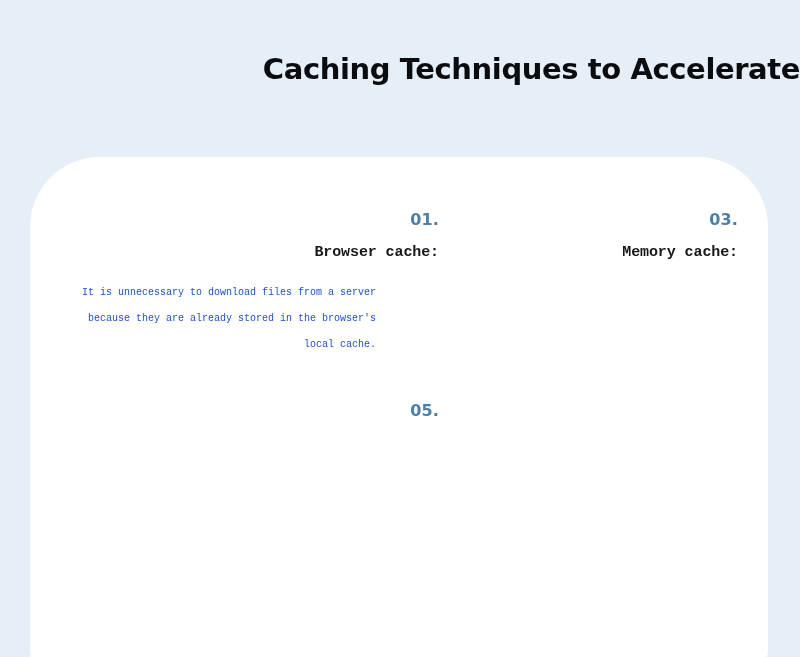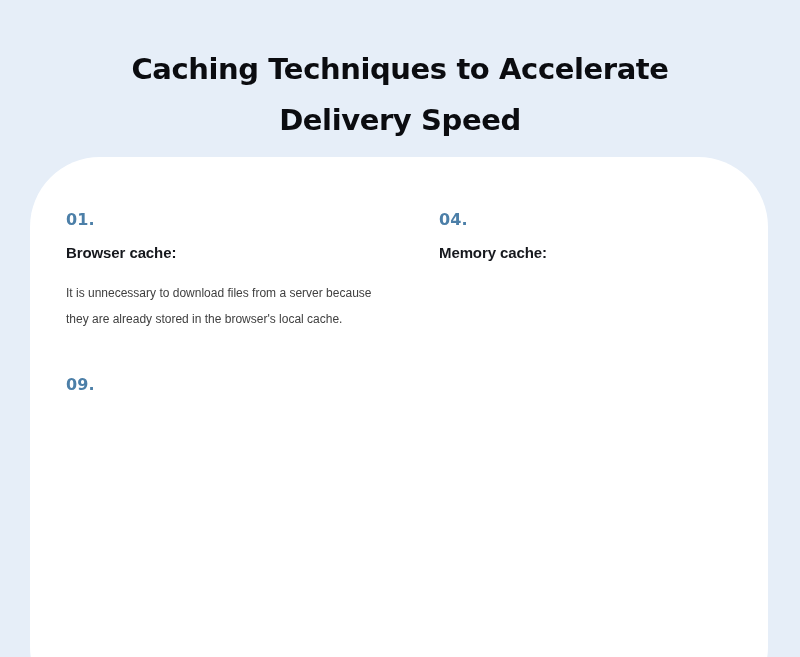"Caching Techniques to Accelerate" * { text-align: none -> right }
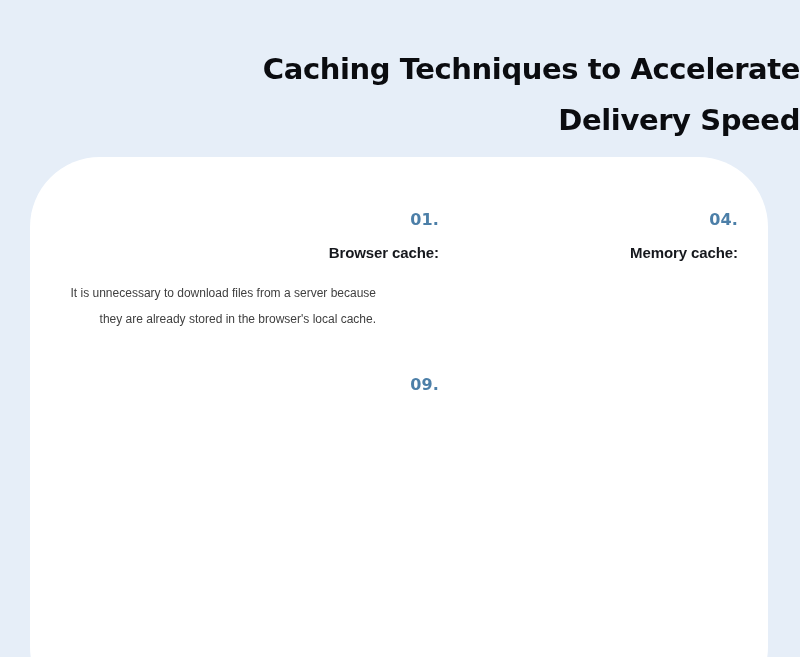"Delivery Speed" span.title-line { html: <span>Delivery Speed</span> -> none }
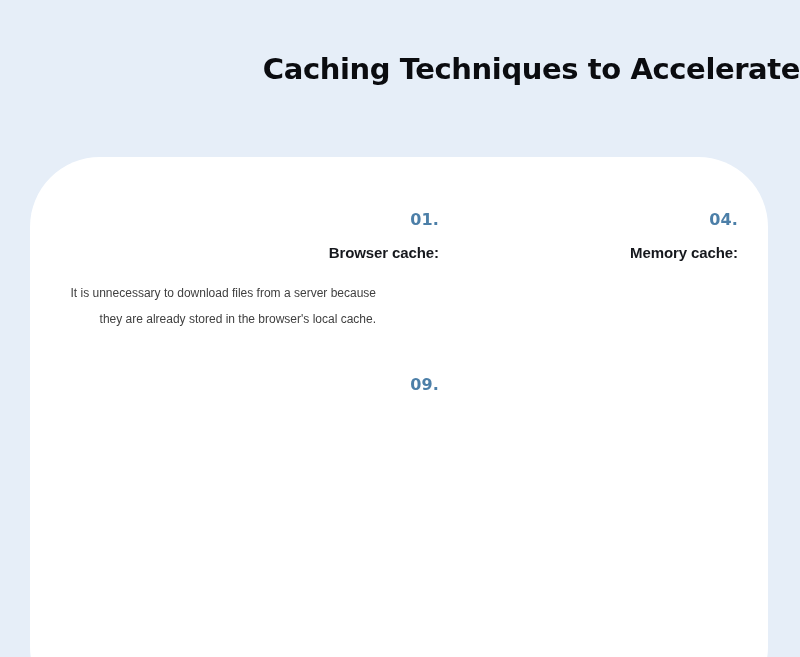"04." div.item-number { text: 04 -> 03 }
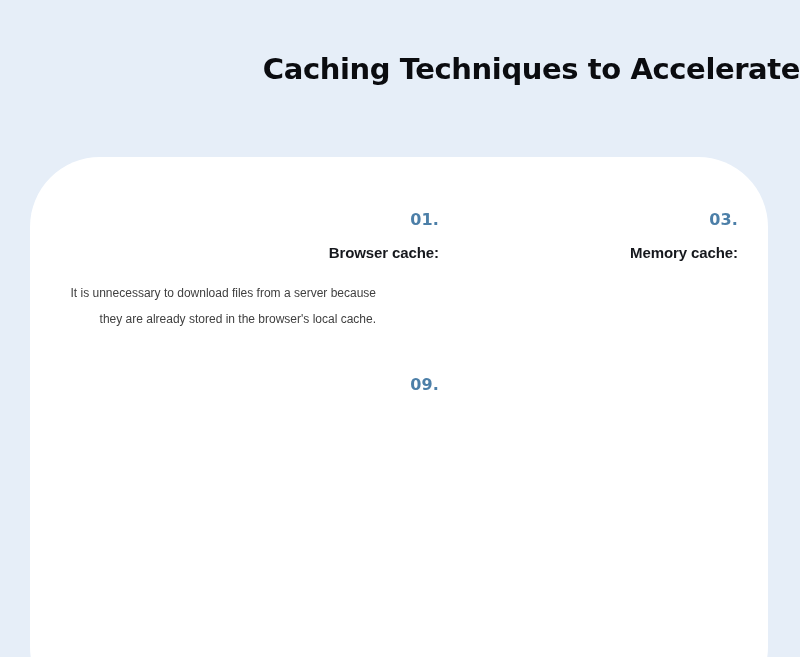"Browser cache:" .item-heading { font-family: Liberation Sans, sans-serif -> Liberation Mono, monospace }
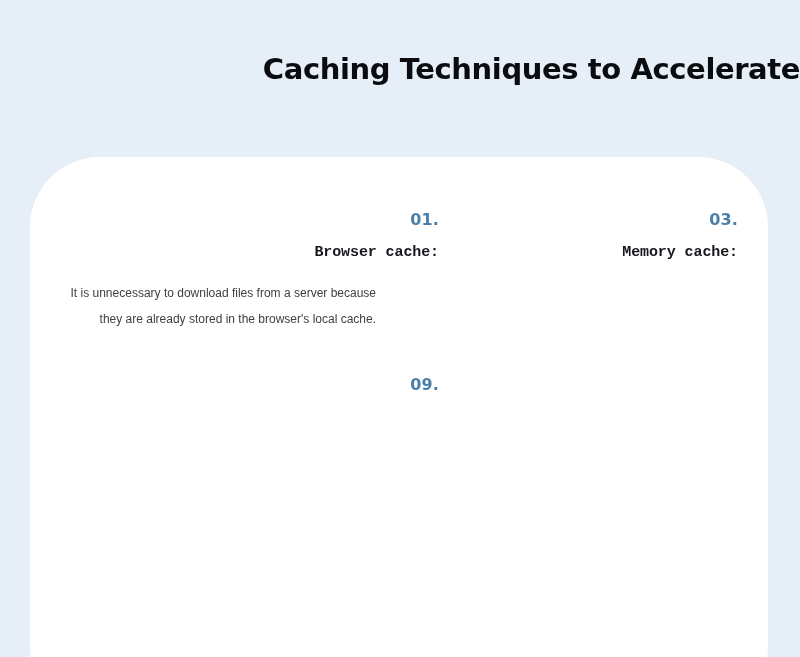"It is unnecessary to download" .item-body { color: #404040 -> #1d4ed8; font-family: Liberation Sans, sans-serif -> Liberation Mono, monospace; font-size: 12px -> 10px }
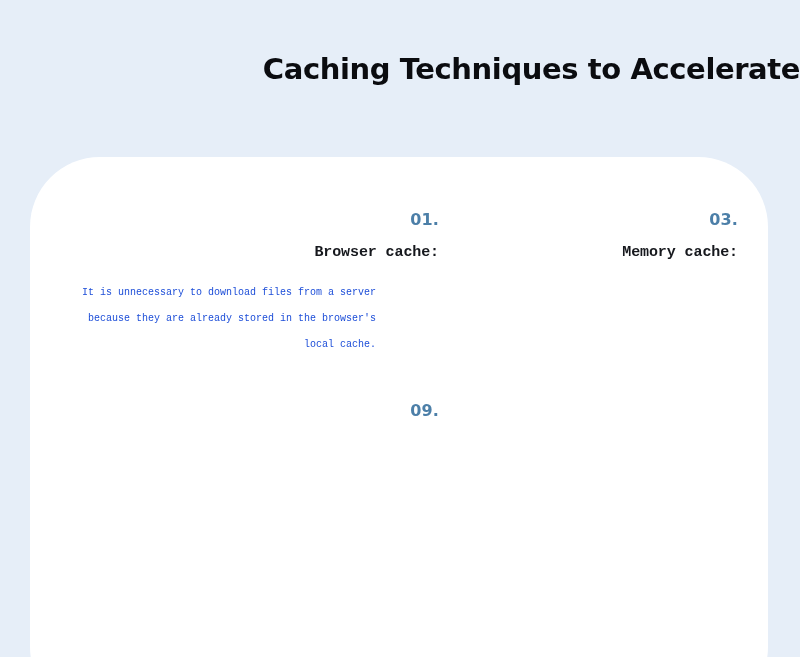"09." div.item-number { text: 09 -> 05 }
